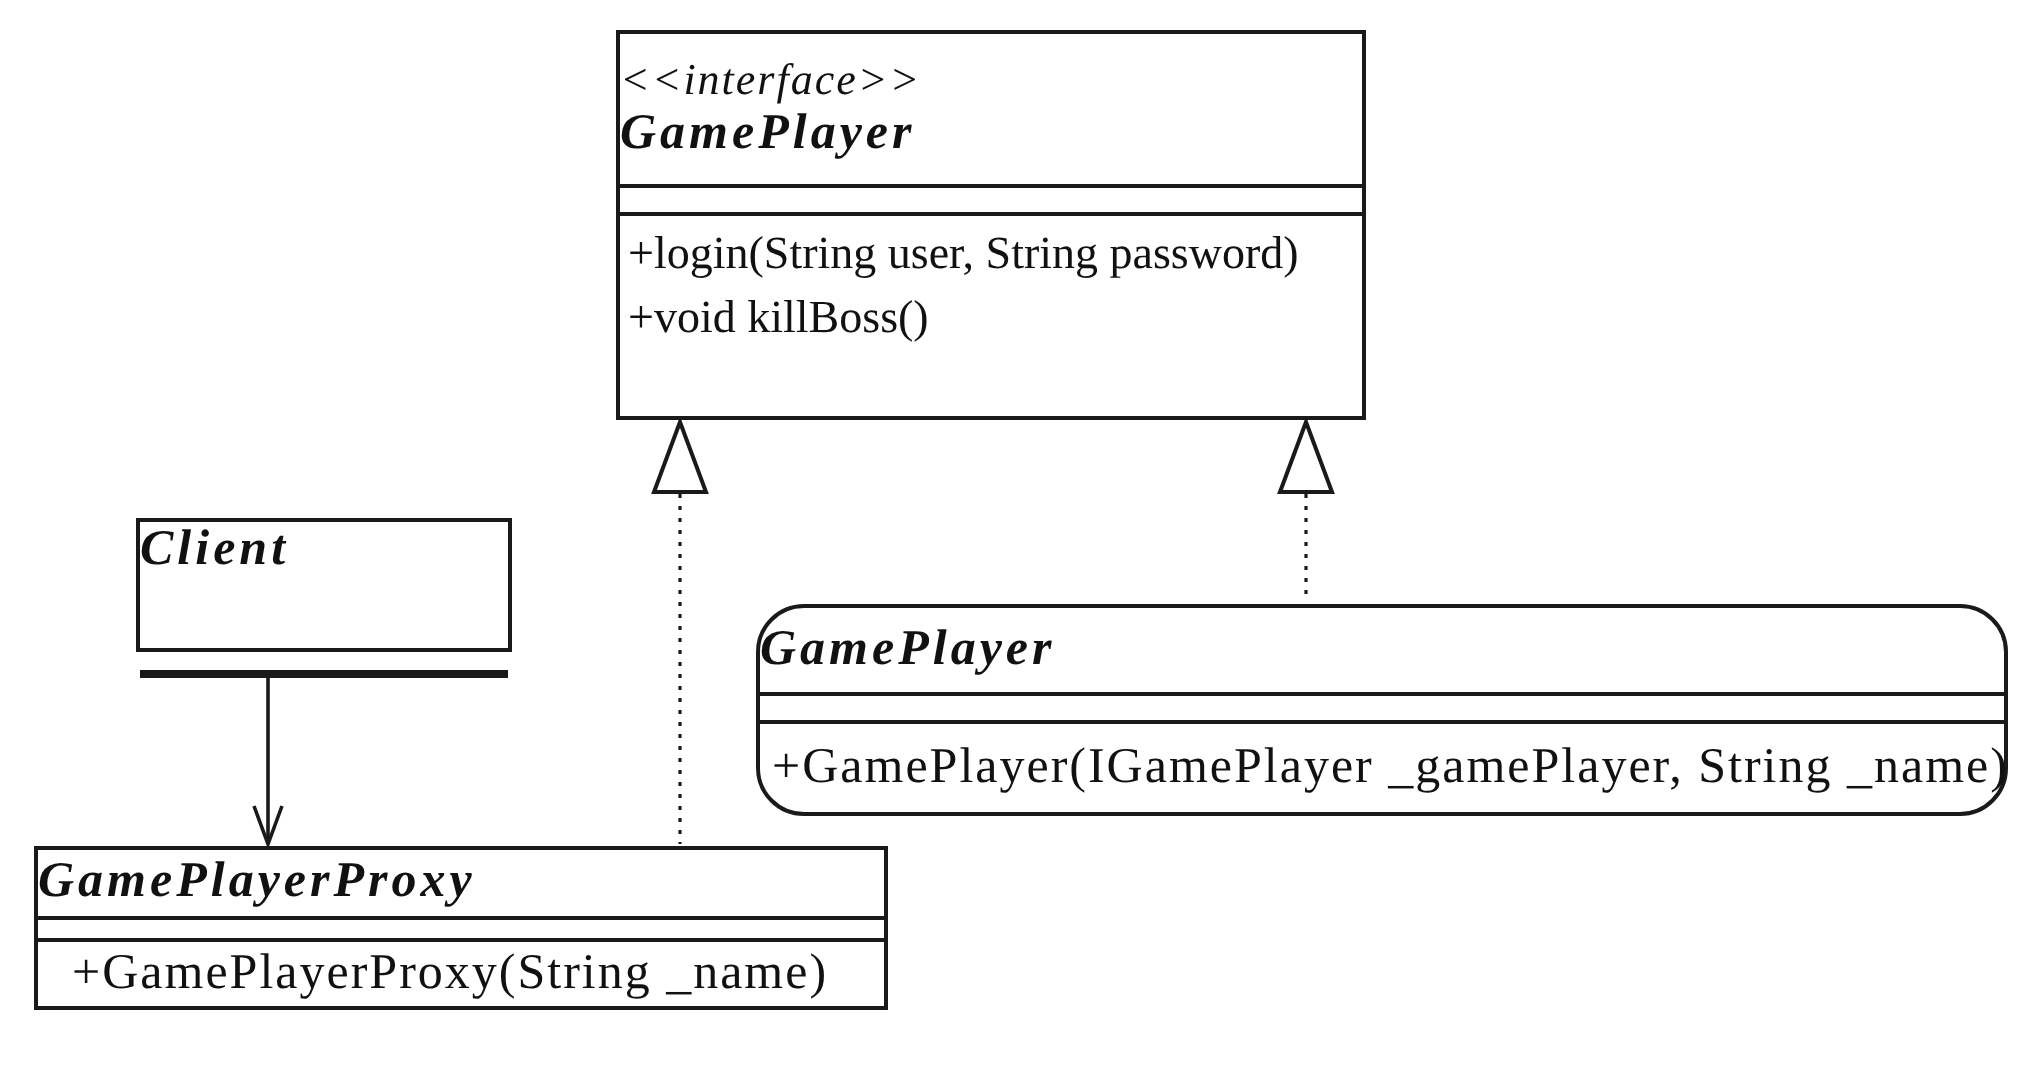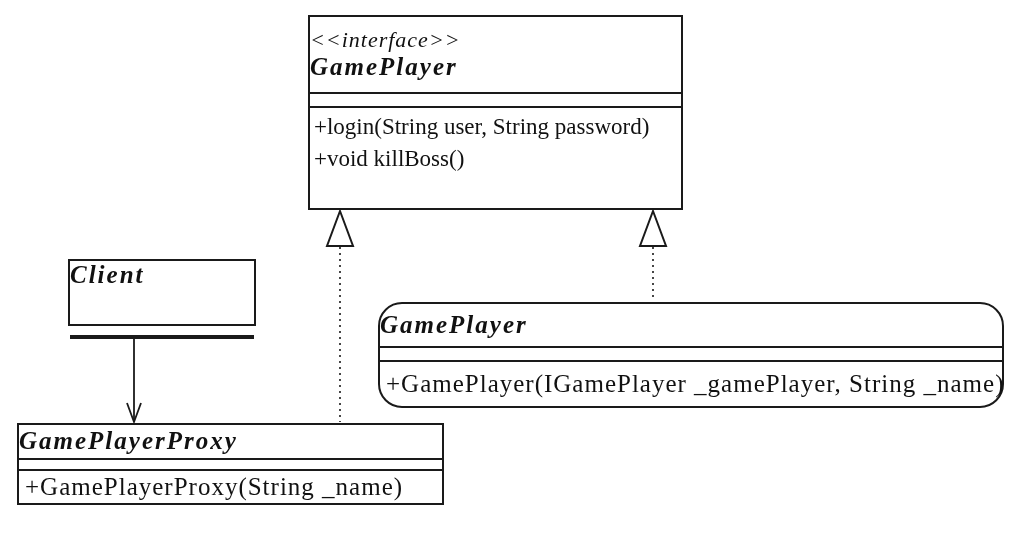"+GamePlayerProxy(String _name)" div.methods-compartment { padding-left: 6px -> 17px }
